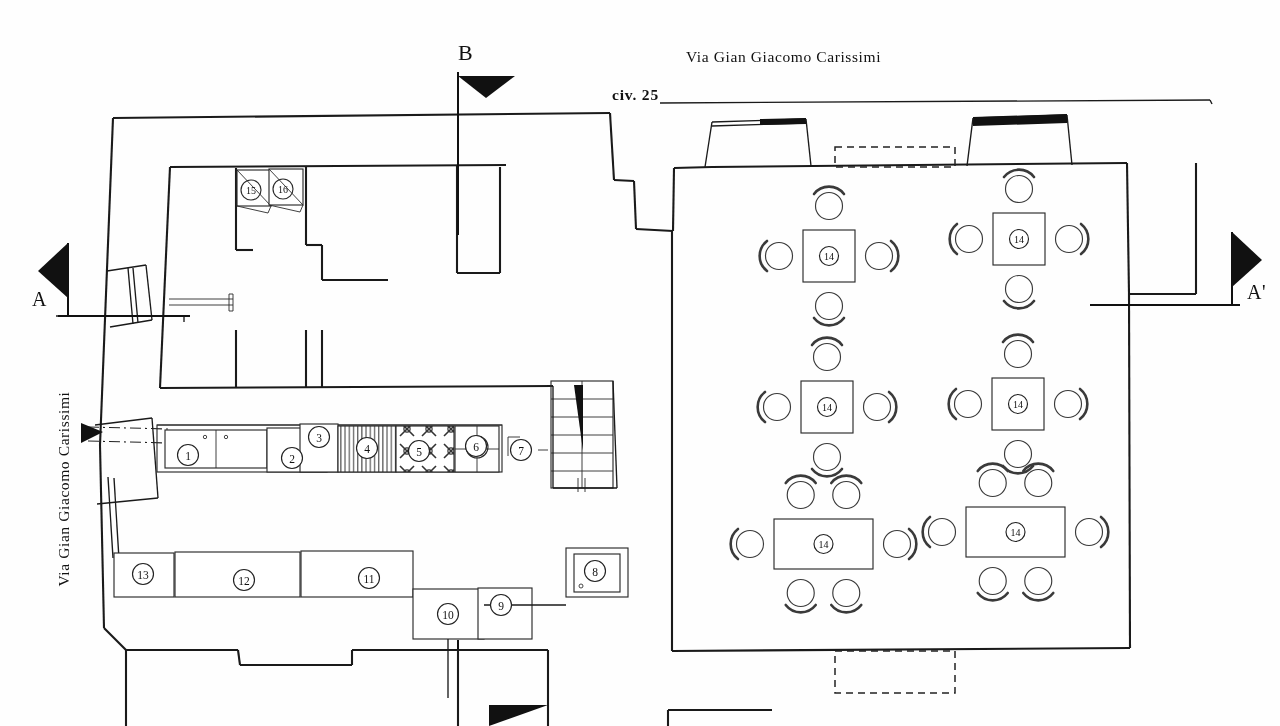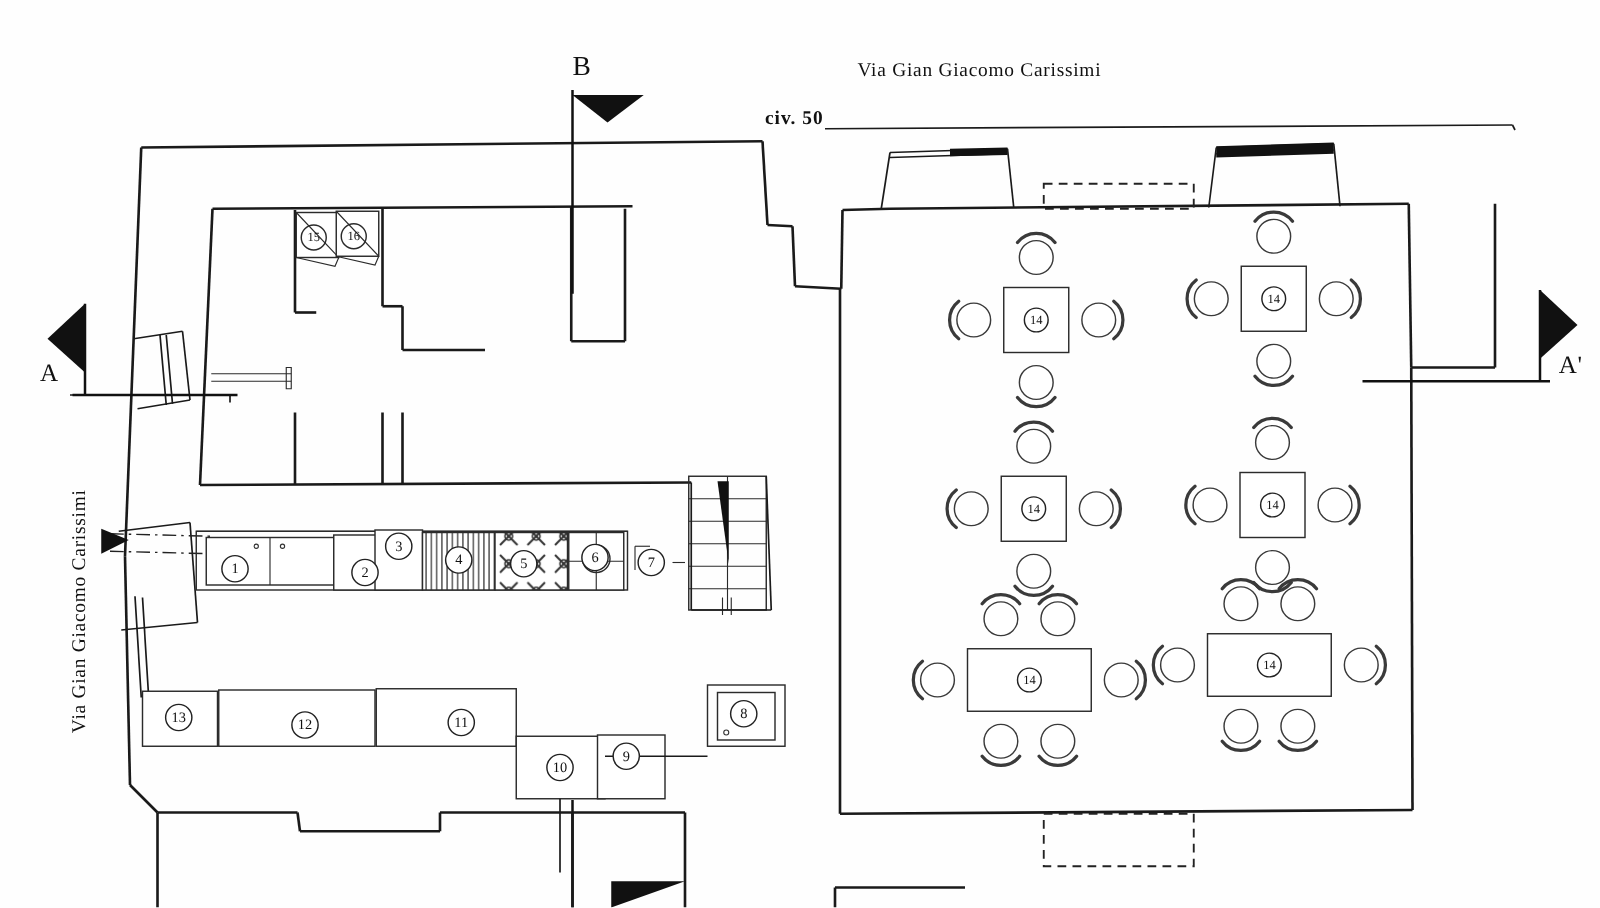"civ. 50" div.label-text { text: 50 -> 25 }
